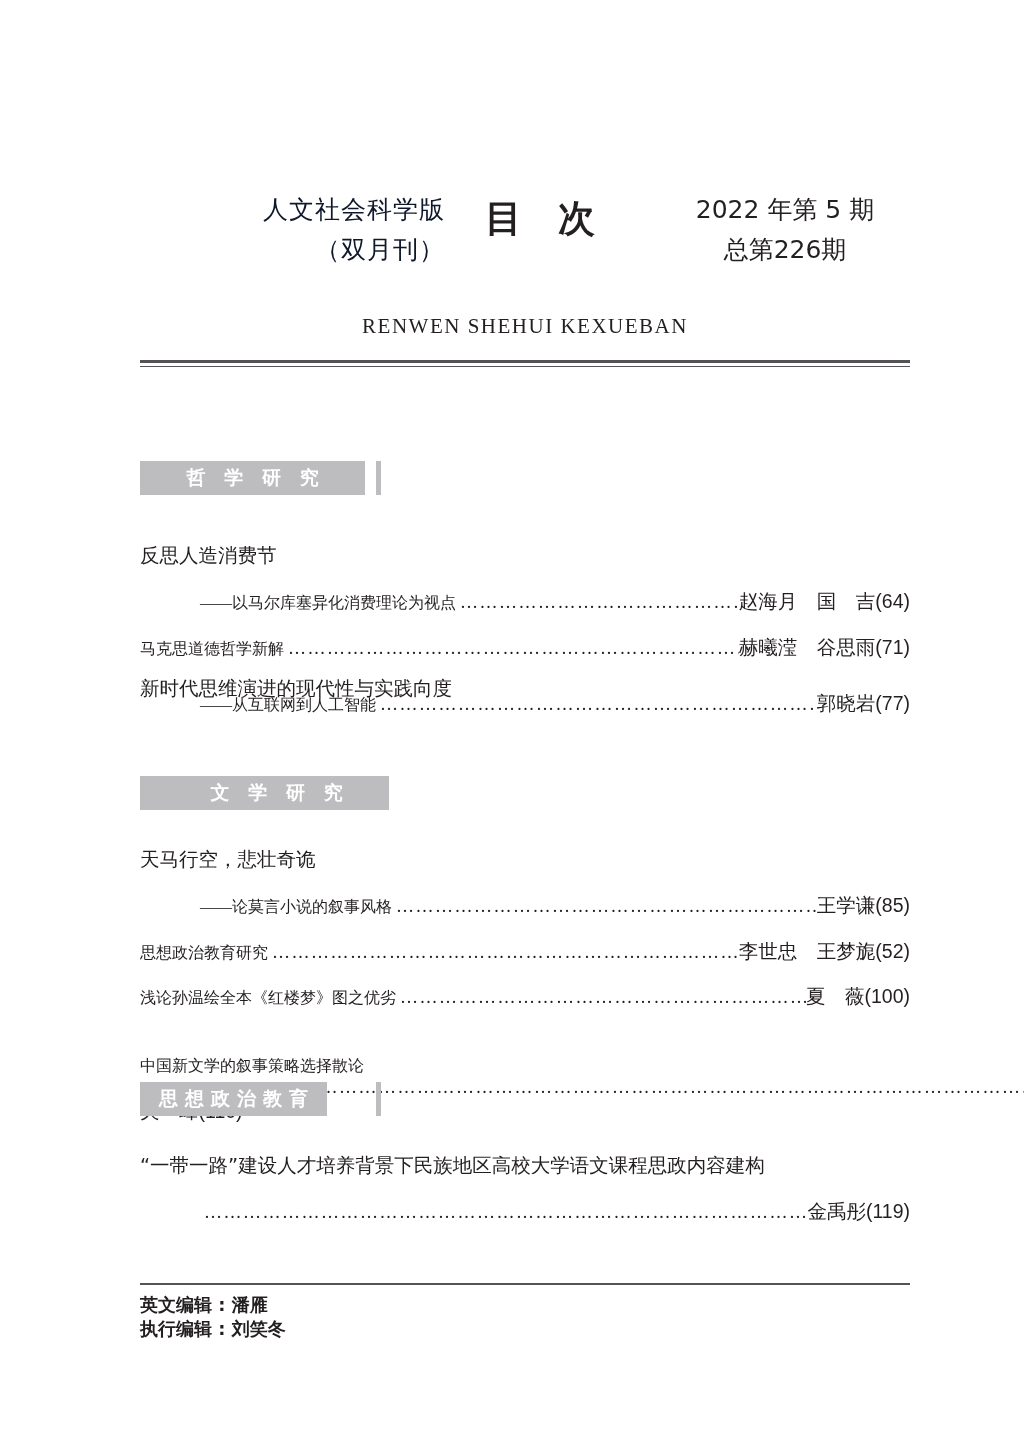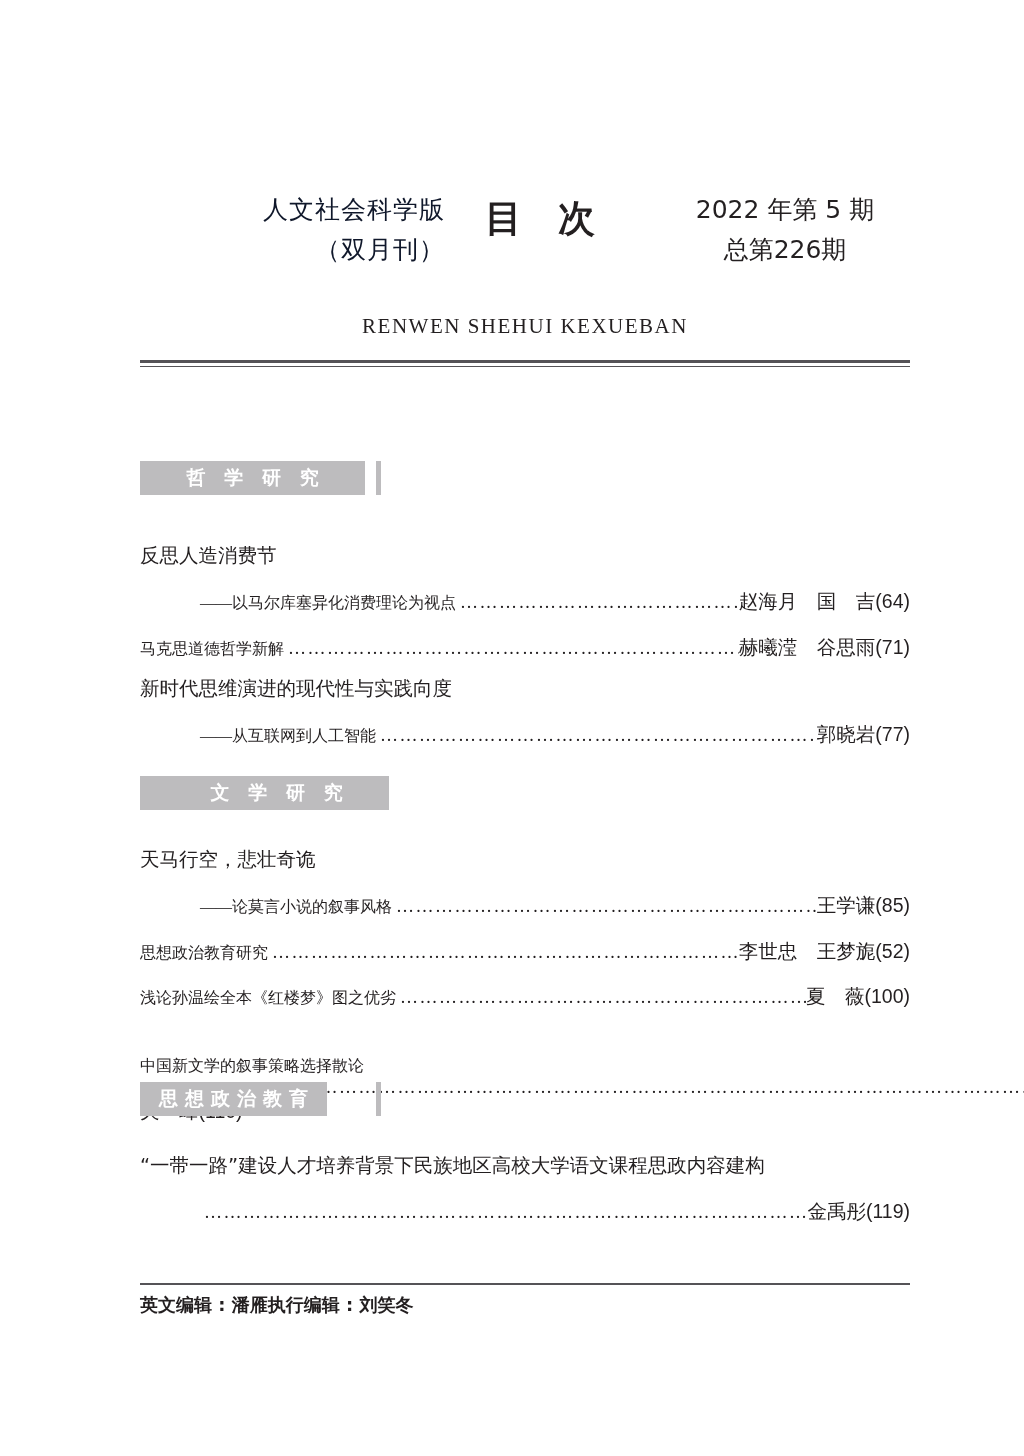"——从互联网到人工智能" div.row { top: 721px -> 690px }
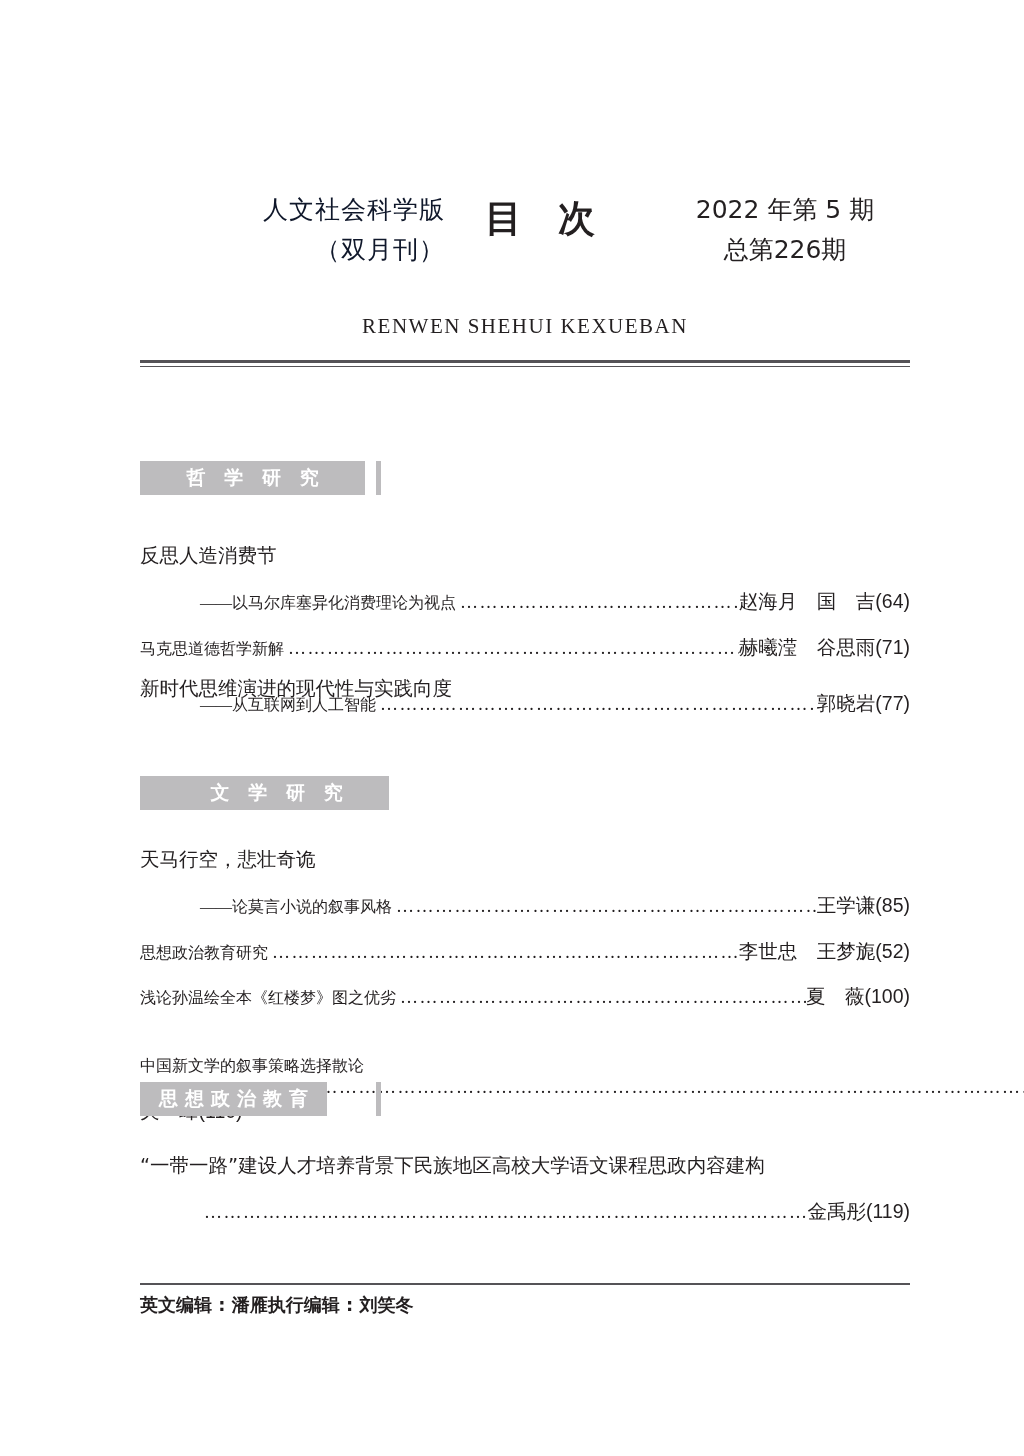"英文编辑 : 潘雁" .footer { flex-direction: none -> column }
